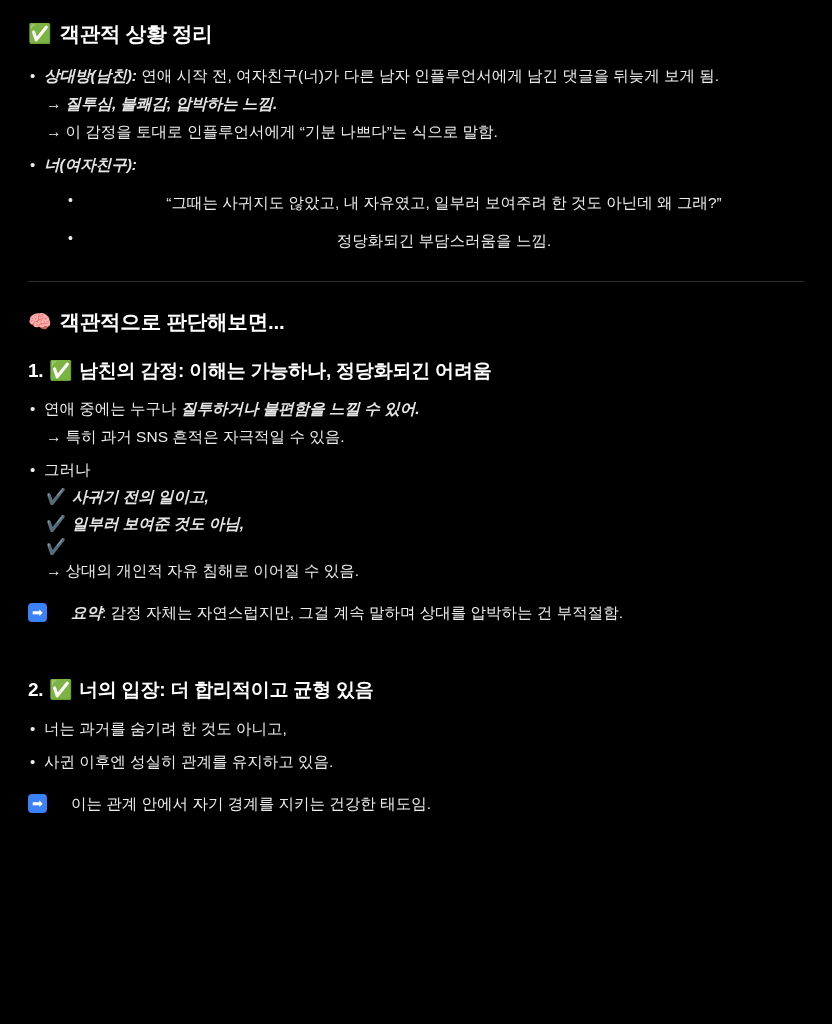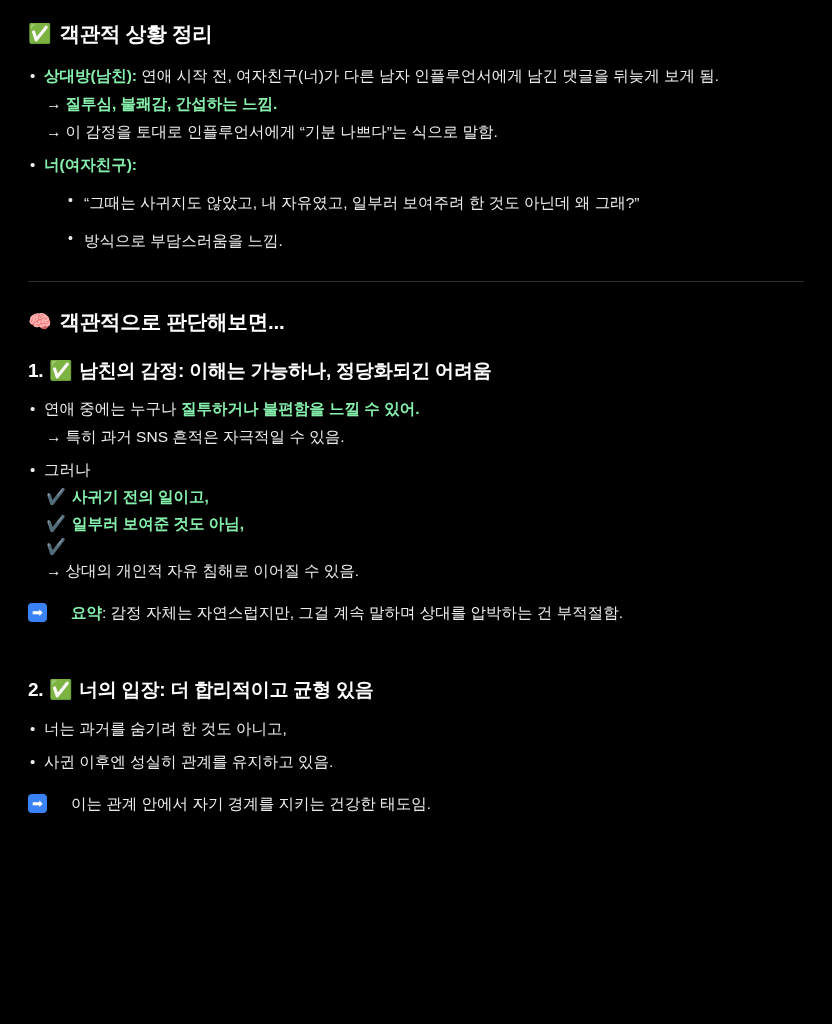"상대방(남친):" strong { color: #86efac -> #e5e5e5; font-style: none -> italic }
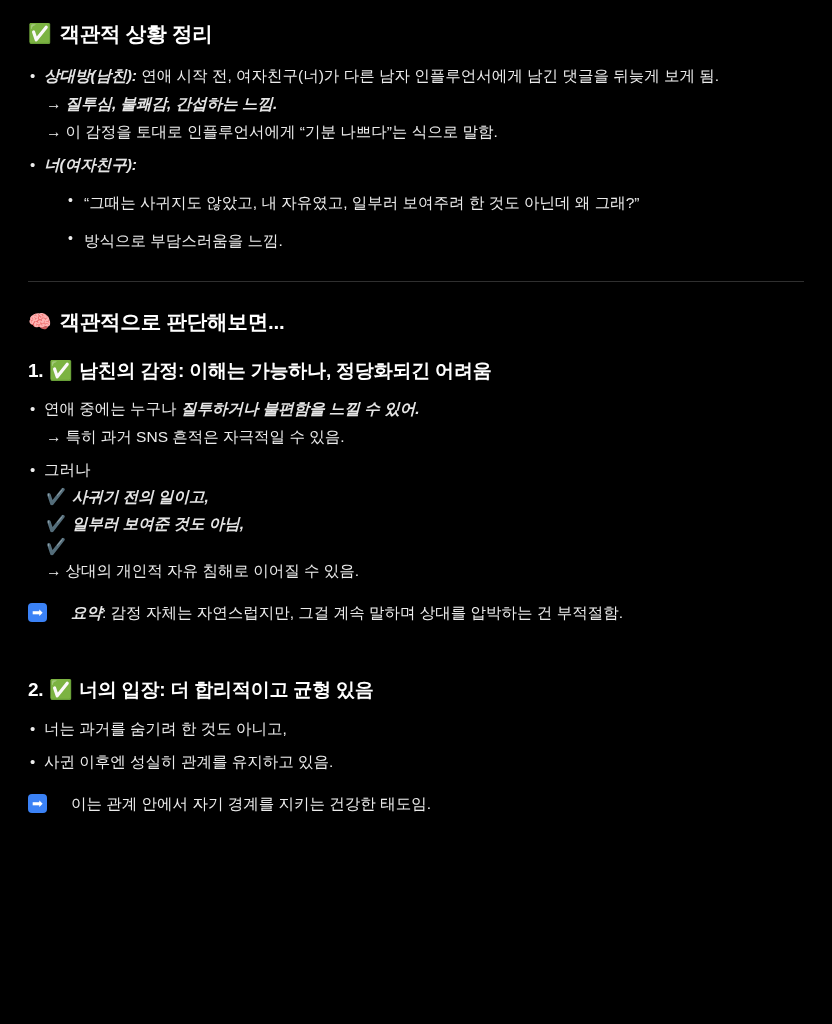"질투심, 불쾌감, 간섭하는 느낌." strong { text: 간섭하는 -> 압박하는 }
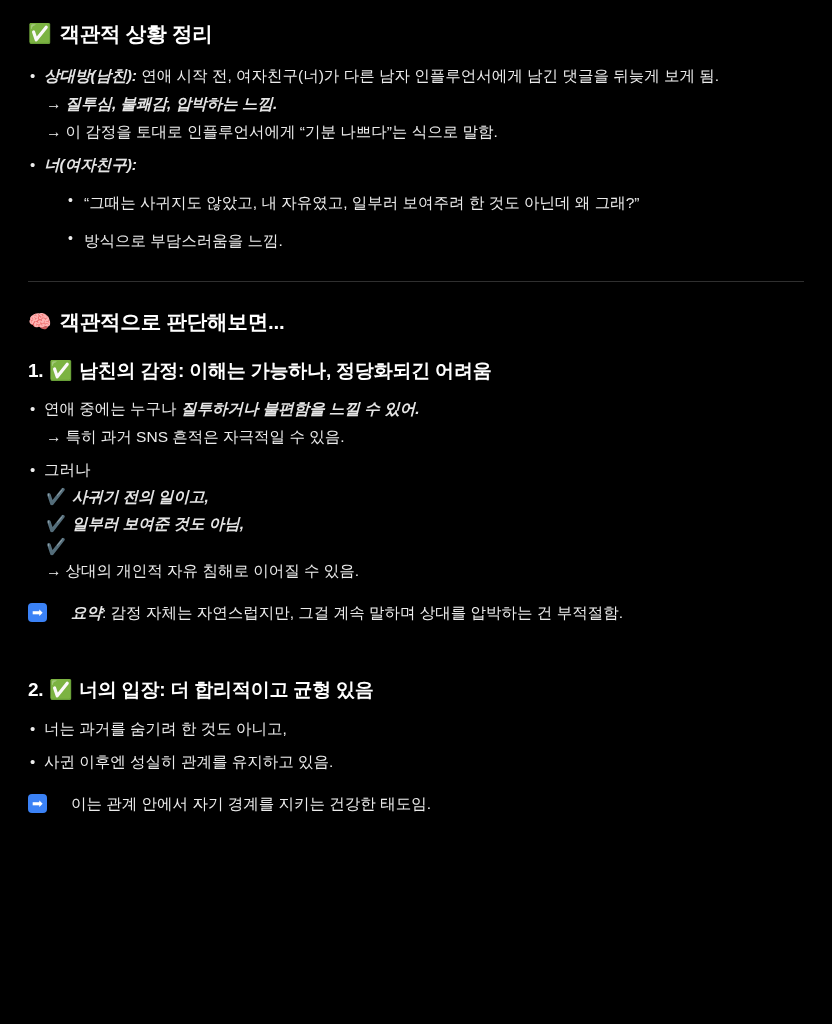"“그때는 사귀지도 않았고, 내 자유였고," ul.sub-bullets { text-align: none -> center }
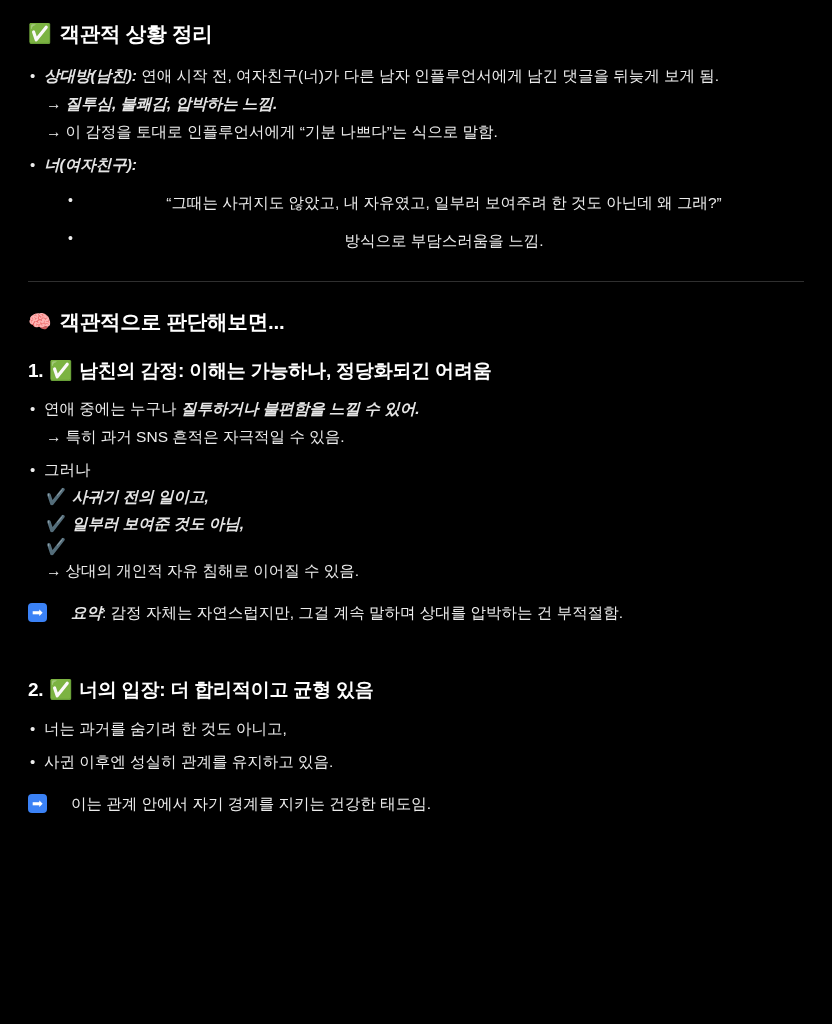"방식으로 부담스러움을 느낌." li { text: 방식으로 -> 정당화되긴 }
